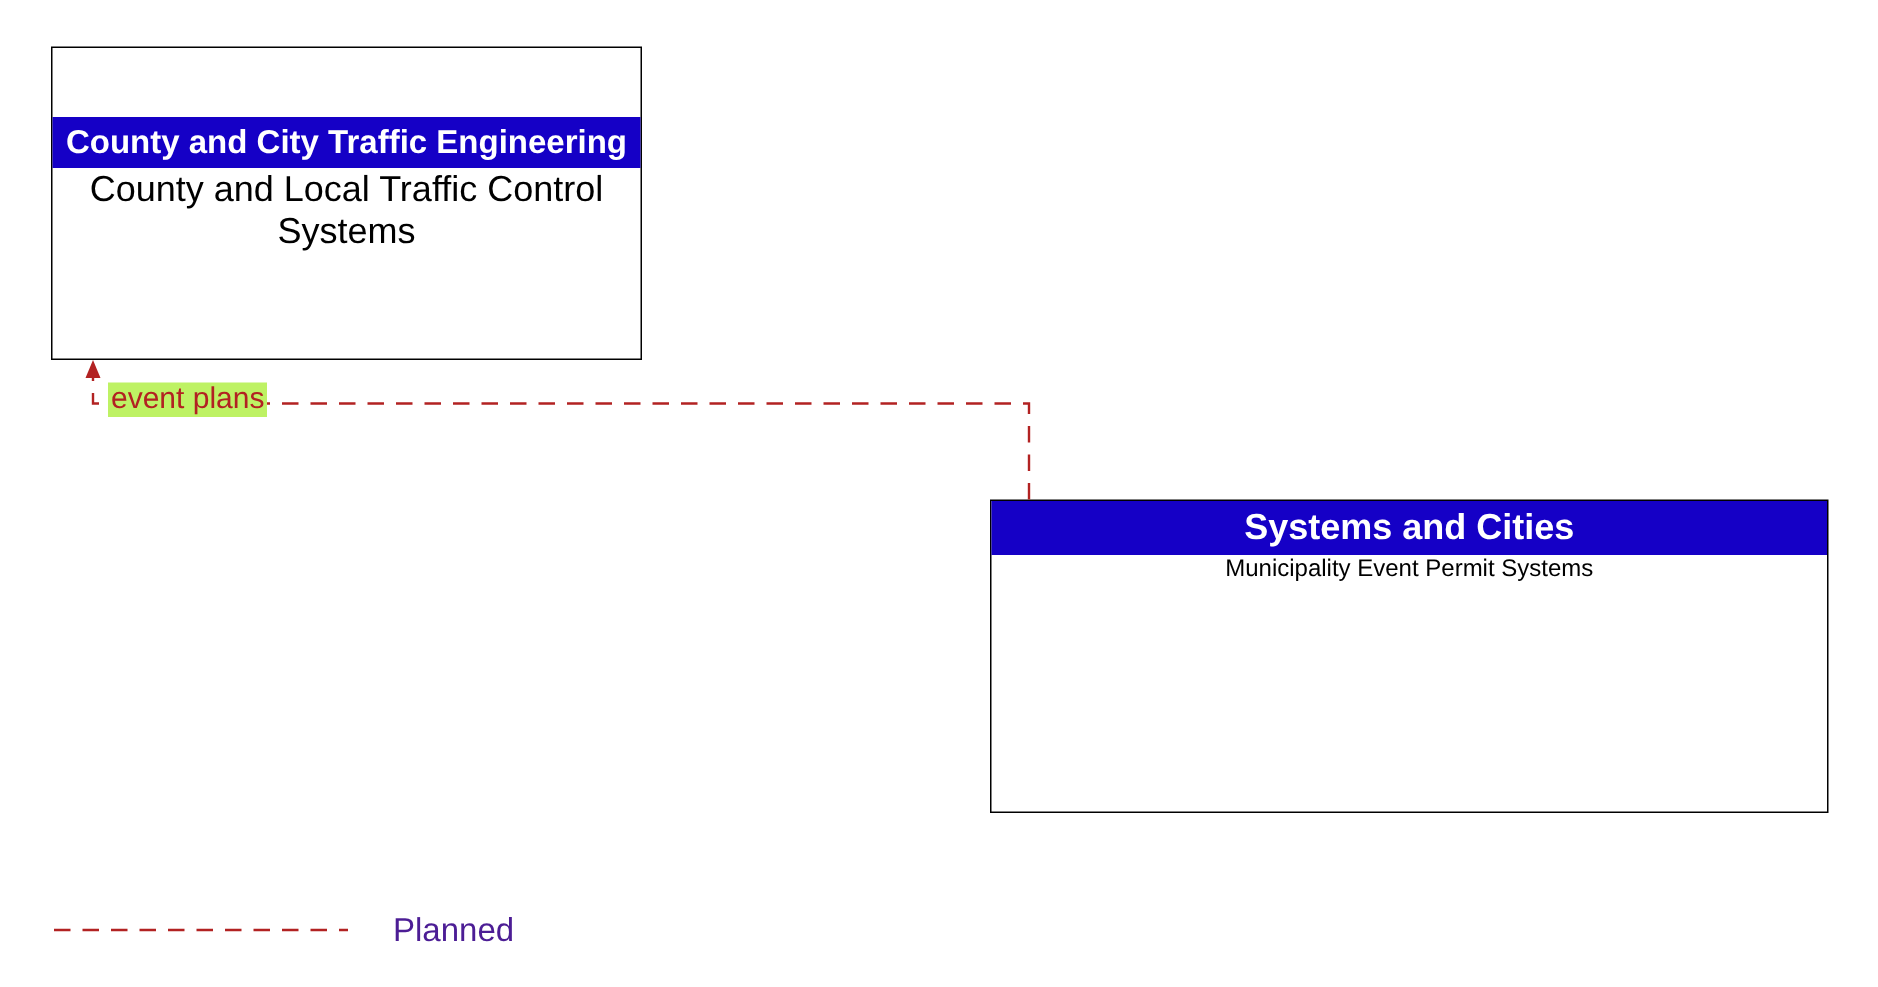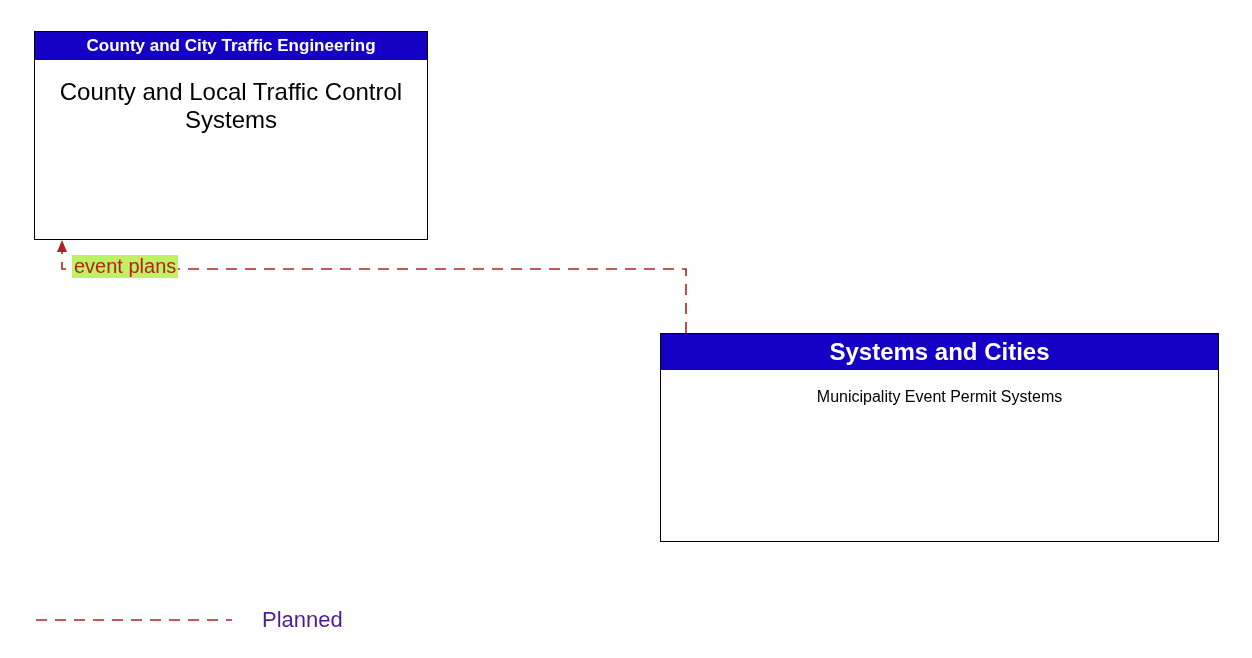"County and City Traffic Engineering" div.box-header { font-size: 17px -> 22px; margin-top: none -> 46px }
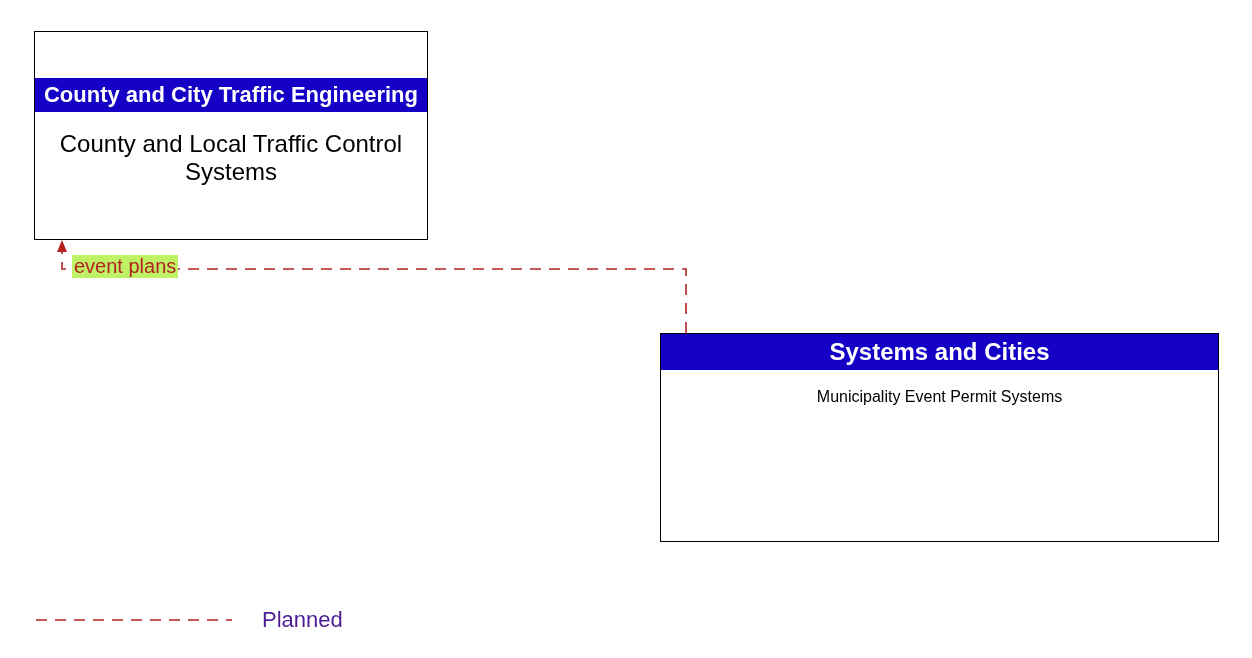"County and Local Traffic Control" .box-body { padding: 18px 10px -> 1px 10px }
